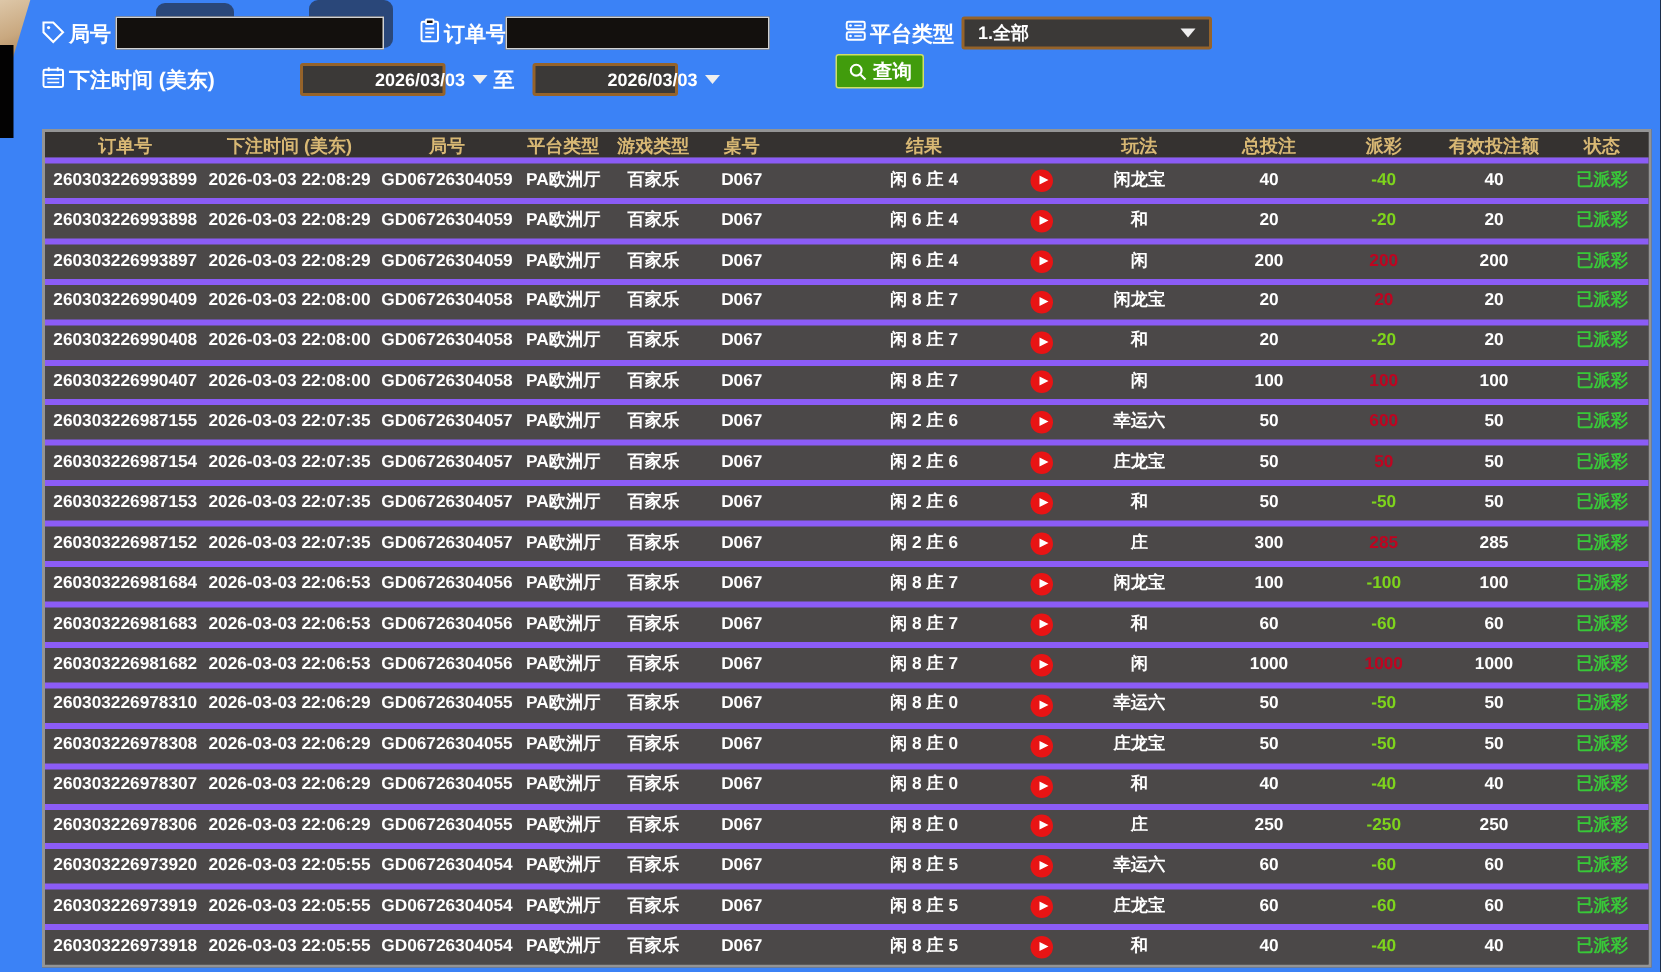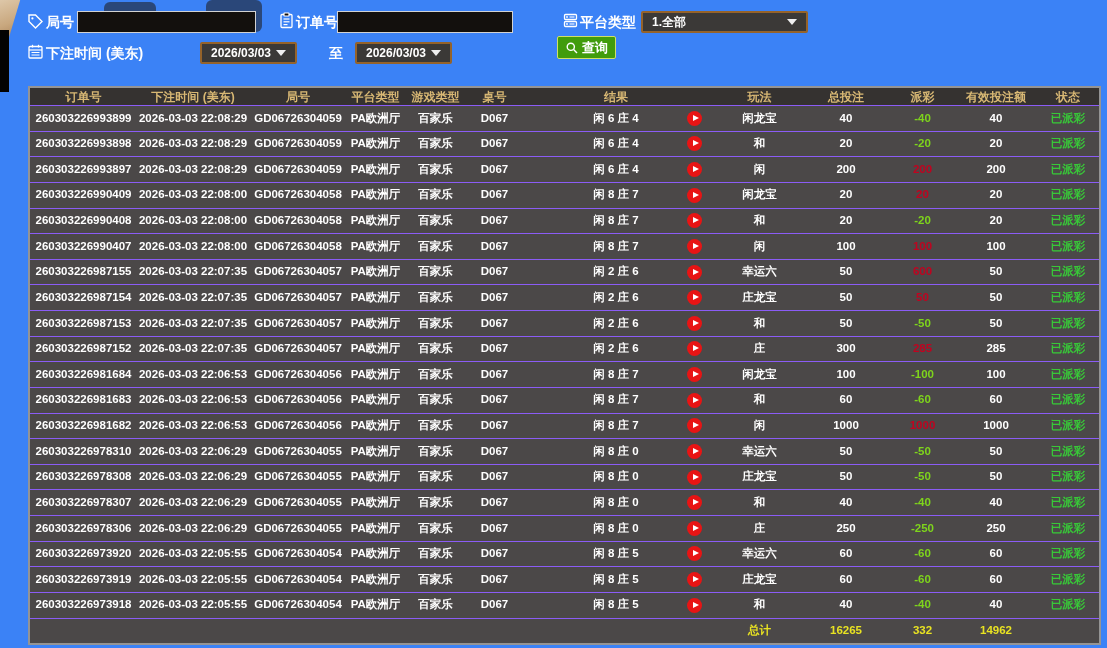"2026/03/03" .sel.date { justify-content: center -> none; padding-left: none -> 48px }
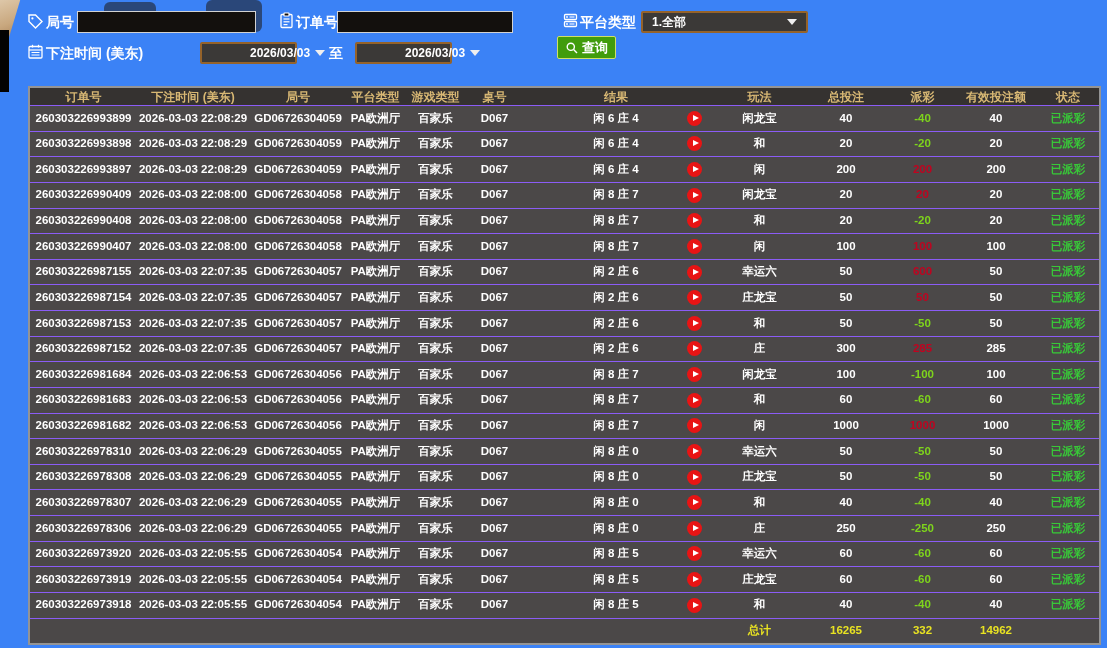"260303226993899" .trow { border-top: 1px solid #8b5cf6 -> 4px solid #8b5cf6 }
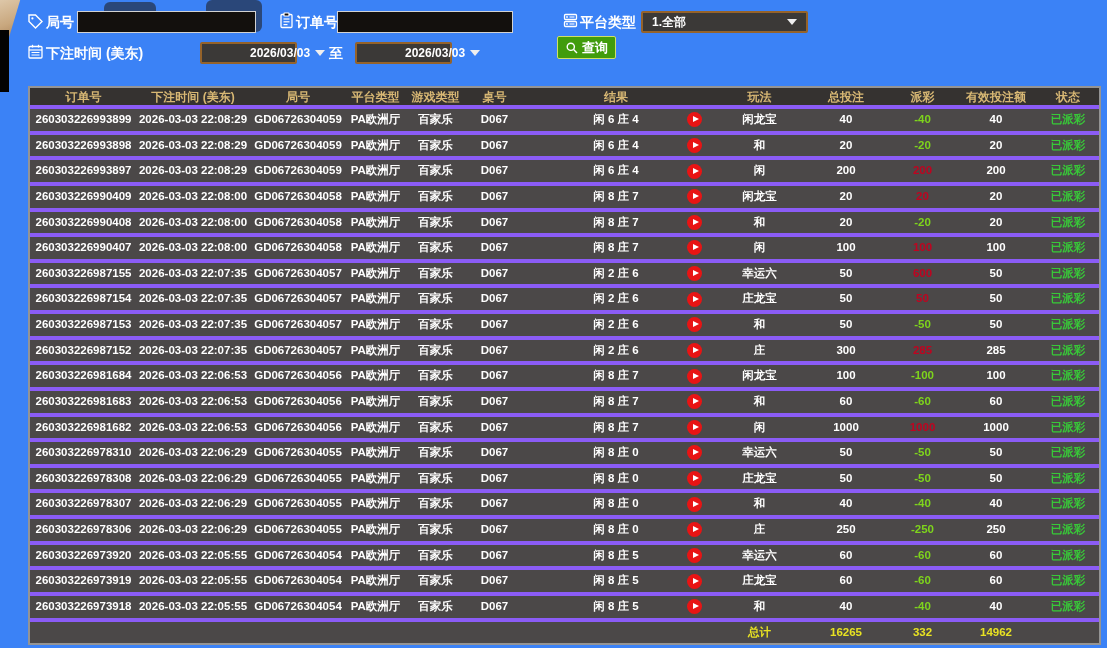"总计" div.trow { html: <div> <div></div> <div></div> <div></div> <div></div> <div></div> <div></div> <div></div> <div></div> <div>总计</div> <div>16265</div> <div>332</div> <div>14962</div> <div></div> </div> -> none }
